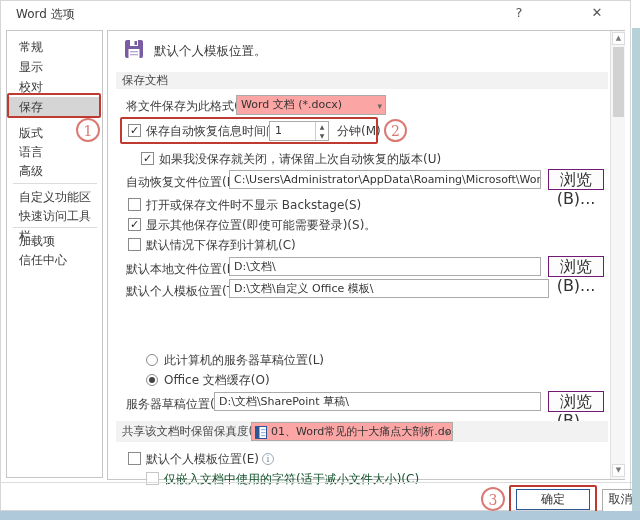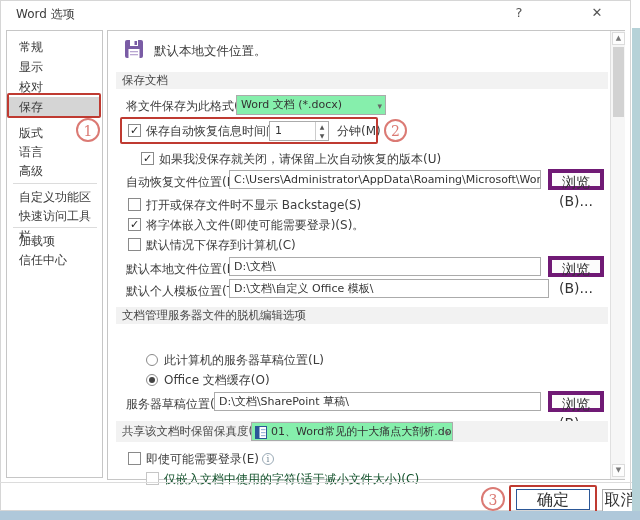"默认本地文件位置。" div.lbl { text: 本地文件 -> 个人模板 }
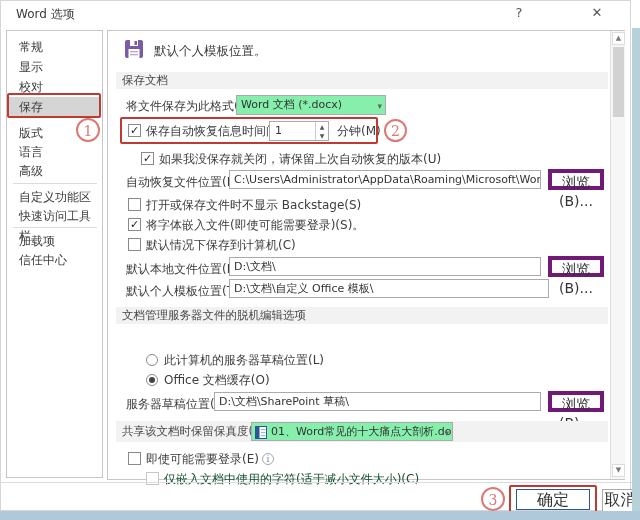"Word 文档 (*.docx)" .dropdown { background: #86efac -> #fca5a5 }
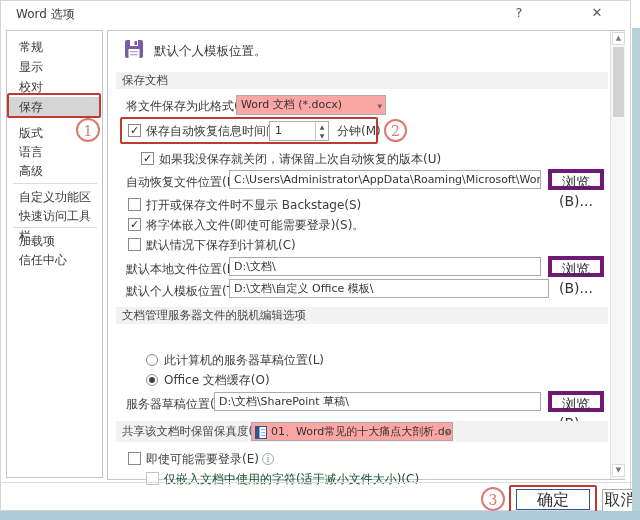"浏览(B)..." .btn-browse { border: 4px solid #701a75 -> 1px solid #701a75; font-size: 14px -> 16px }
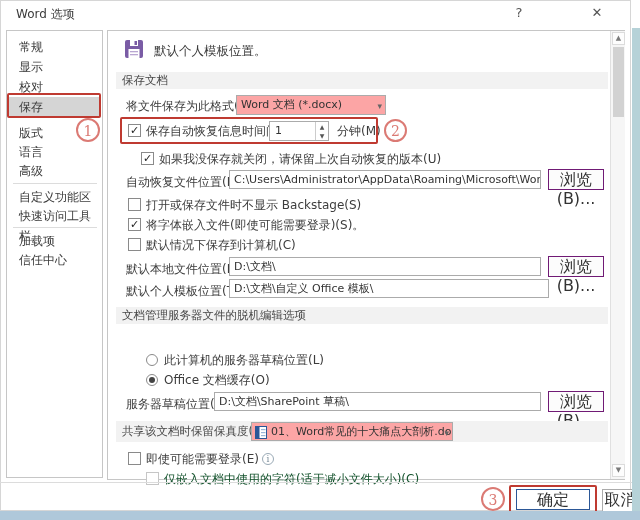"将字体嵌入文件(即使可能需要登录)(S)。" div.lbl { text: 将字体嵌入文件 -> 显示其他保存位置 }
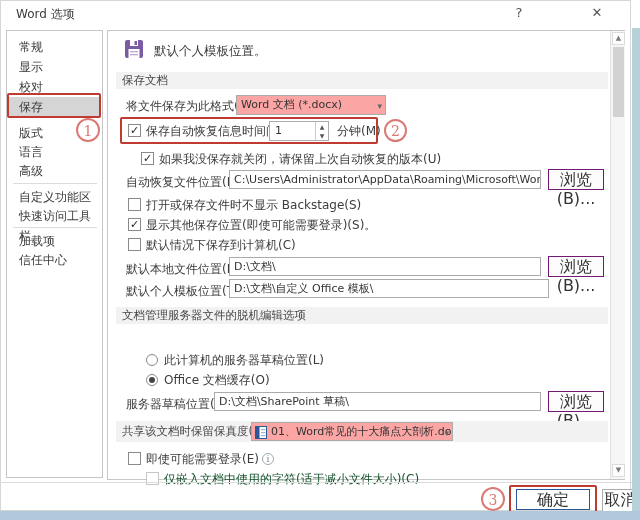"文档管理服务器文件的脱机编辑选项" div.band { html: <div>文档管理服务器文件的脱机编辑选项</div> -> none }
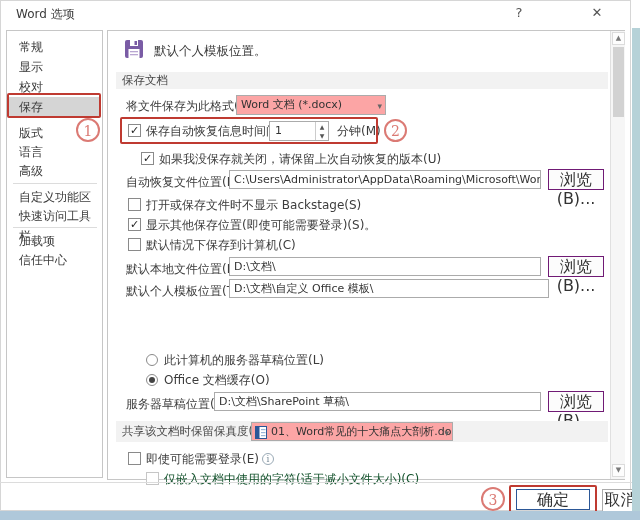"即使可能需要登录(E)" span { text: 即使可能需要登录 -> 默认个人模板位置 }
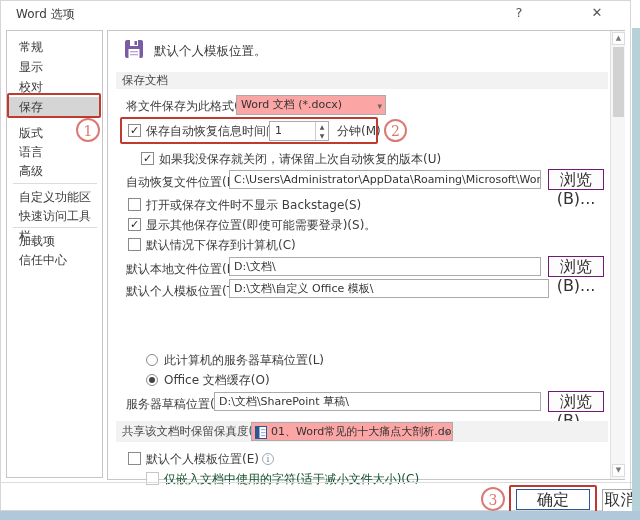"确定" .btn { font-size: 16px -> 12px }
